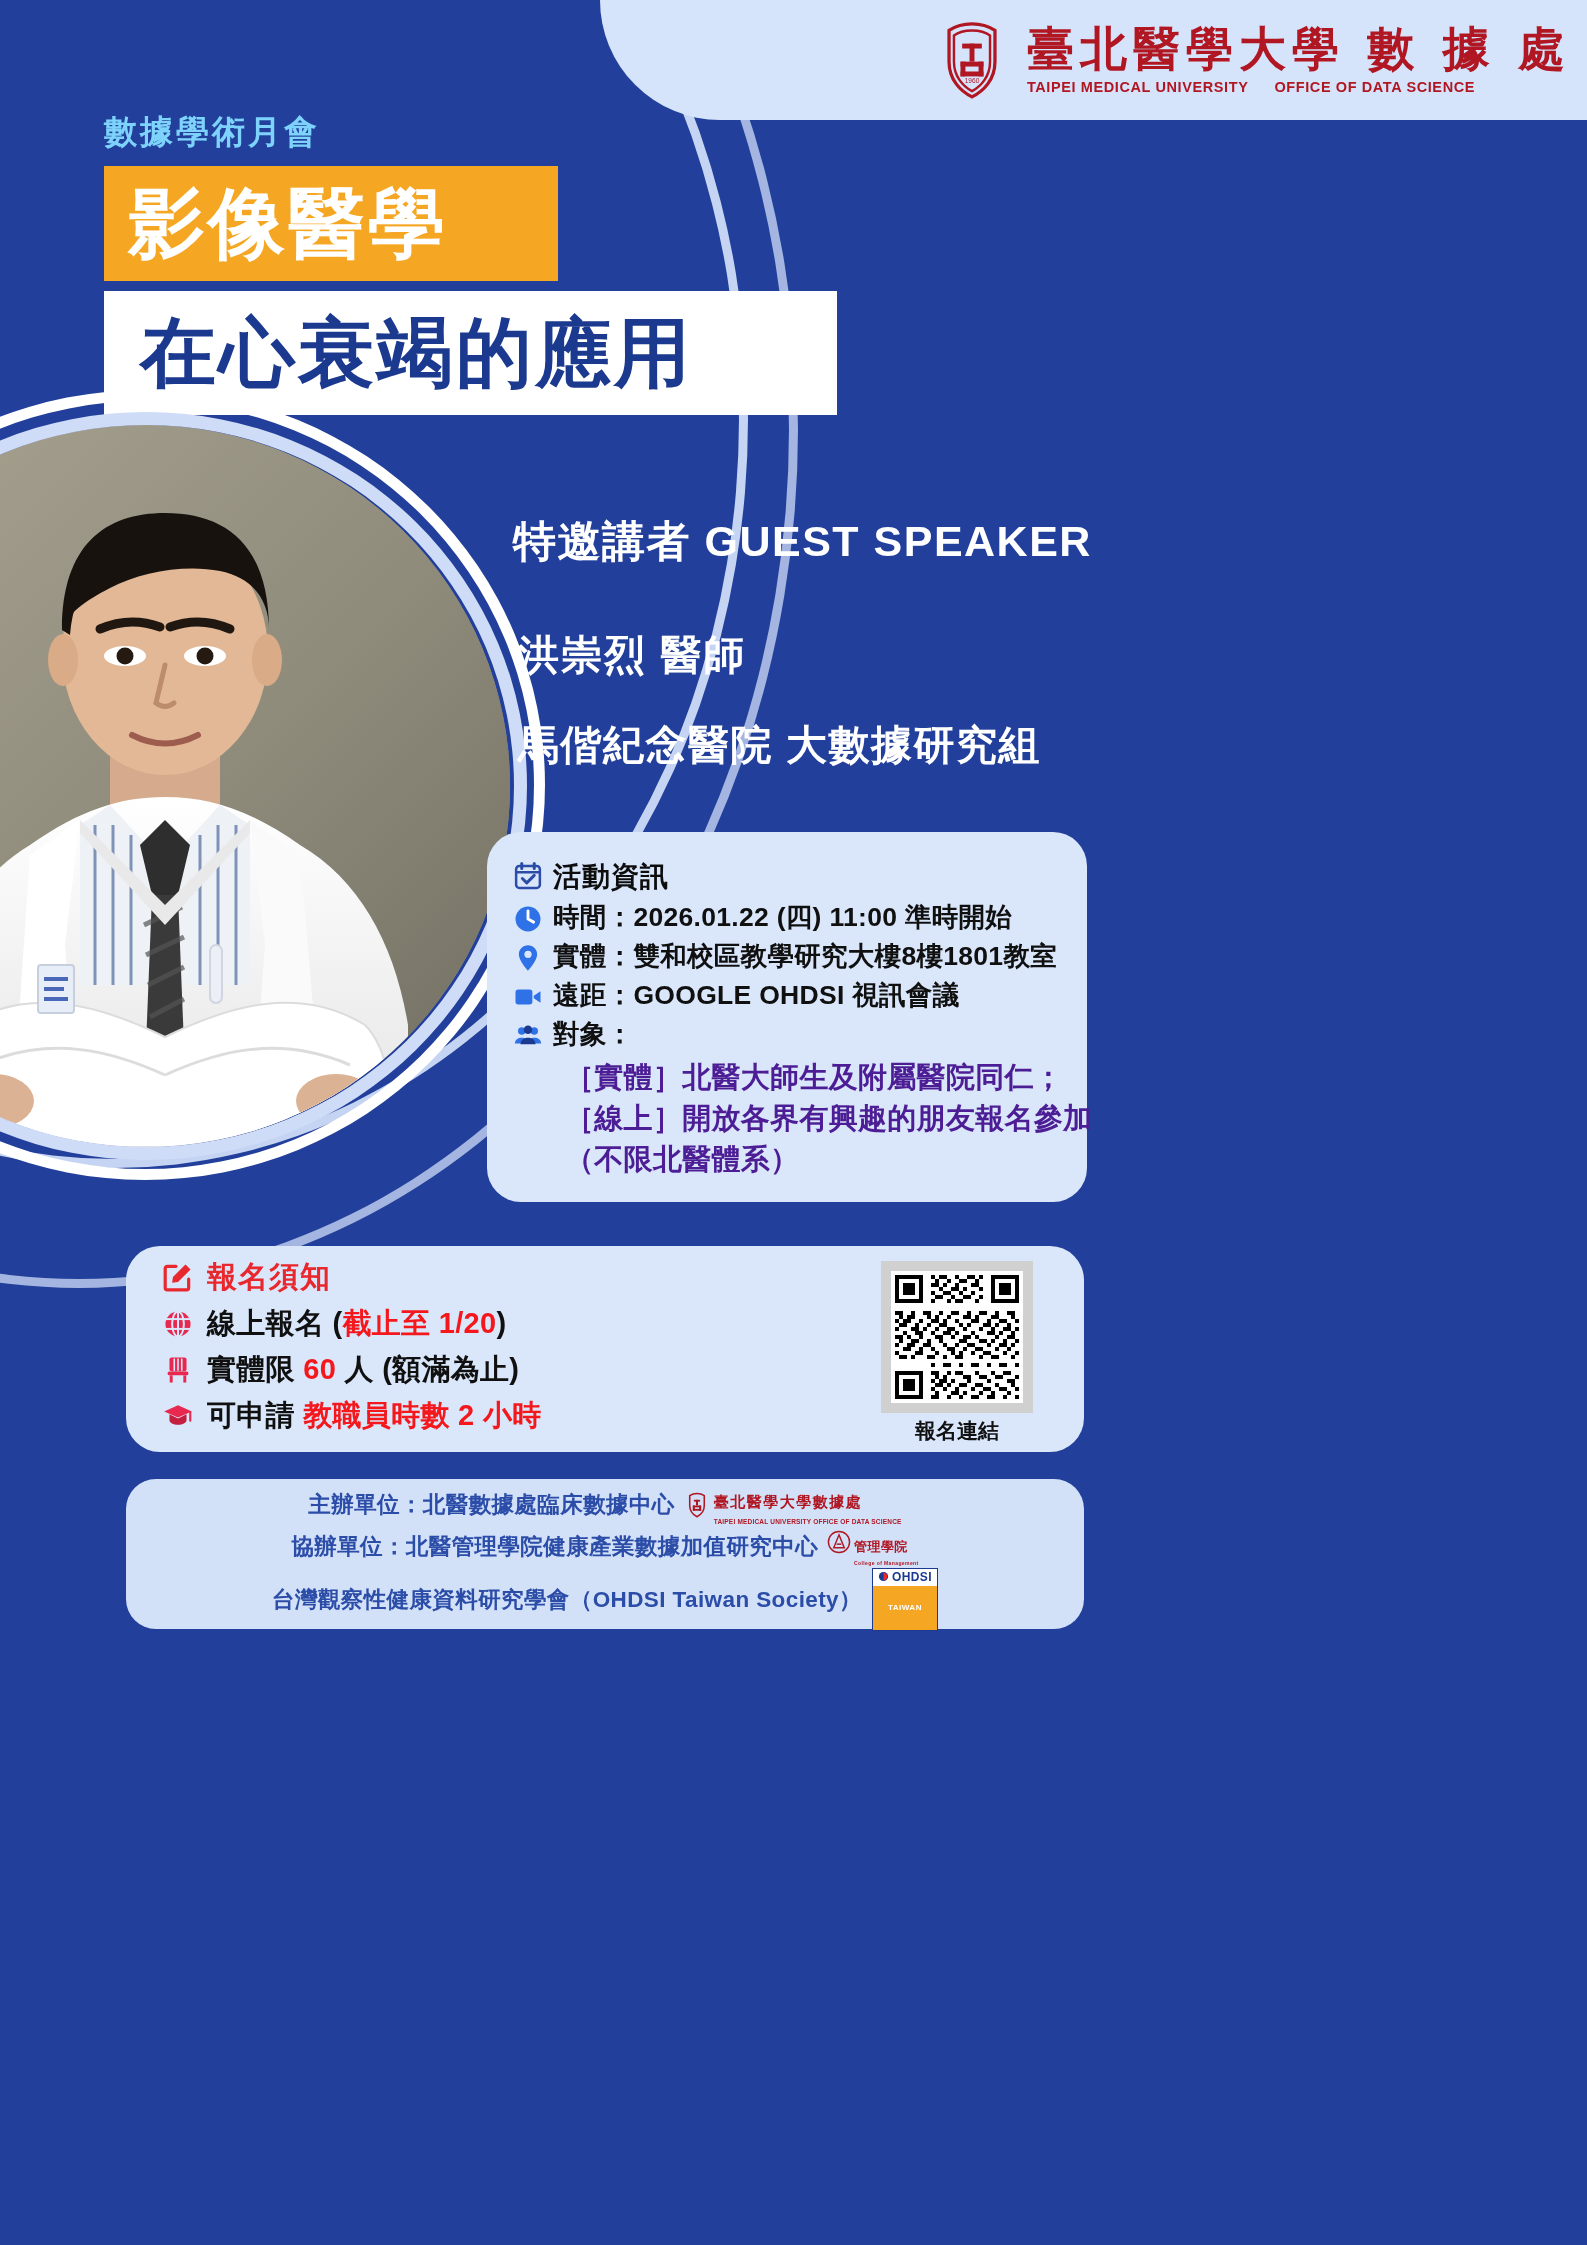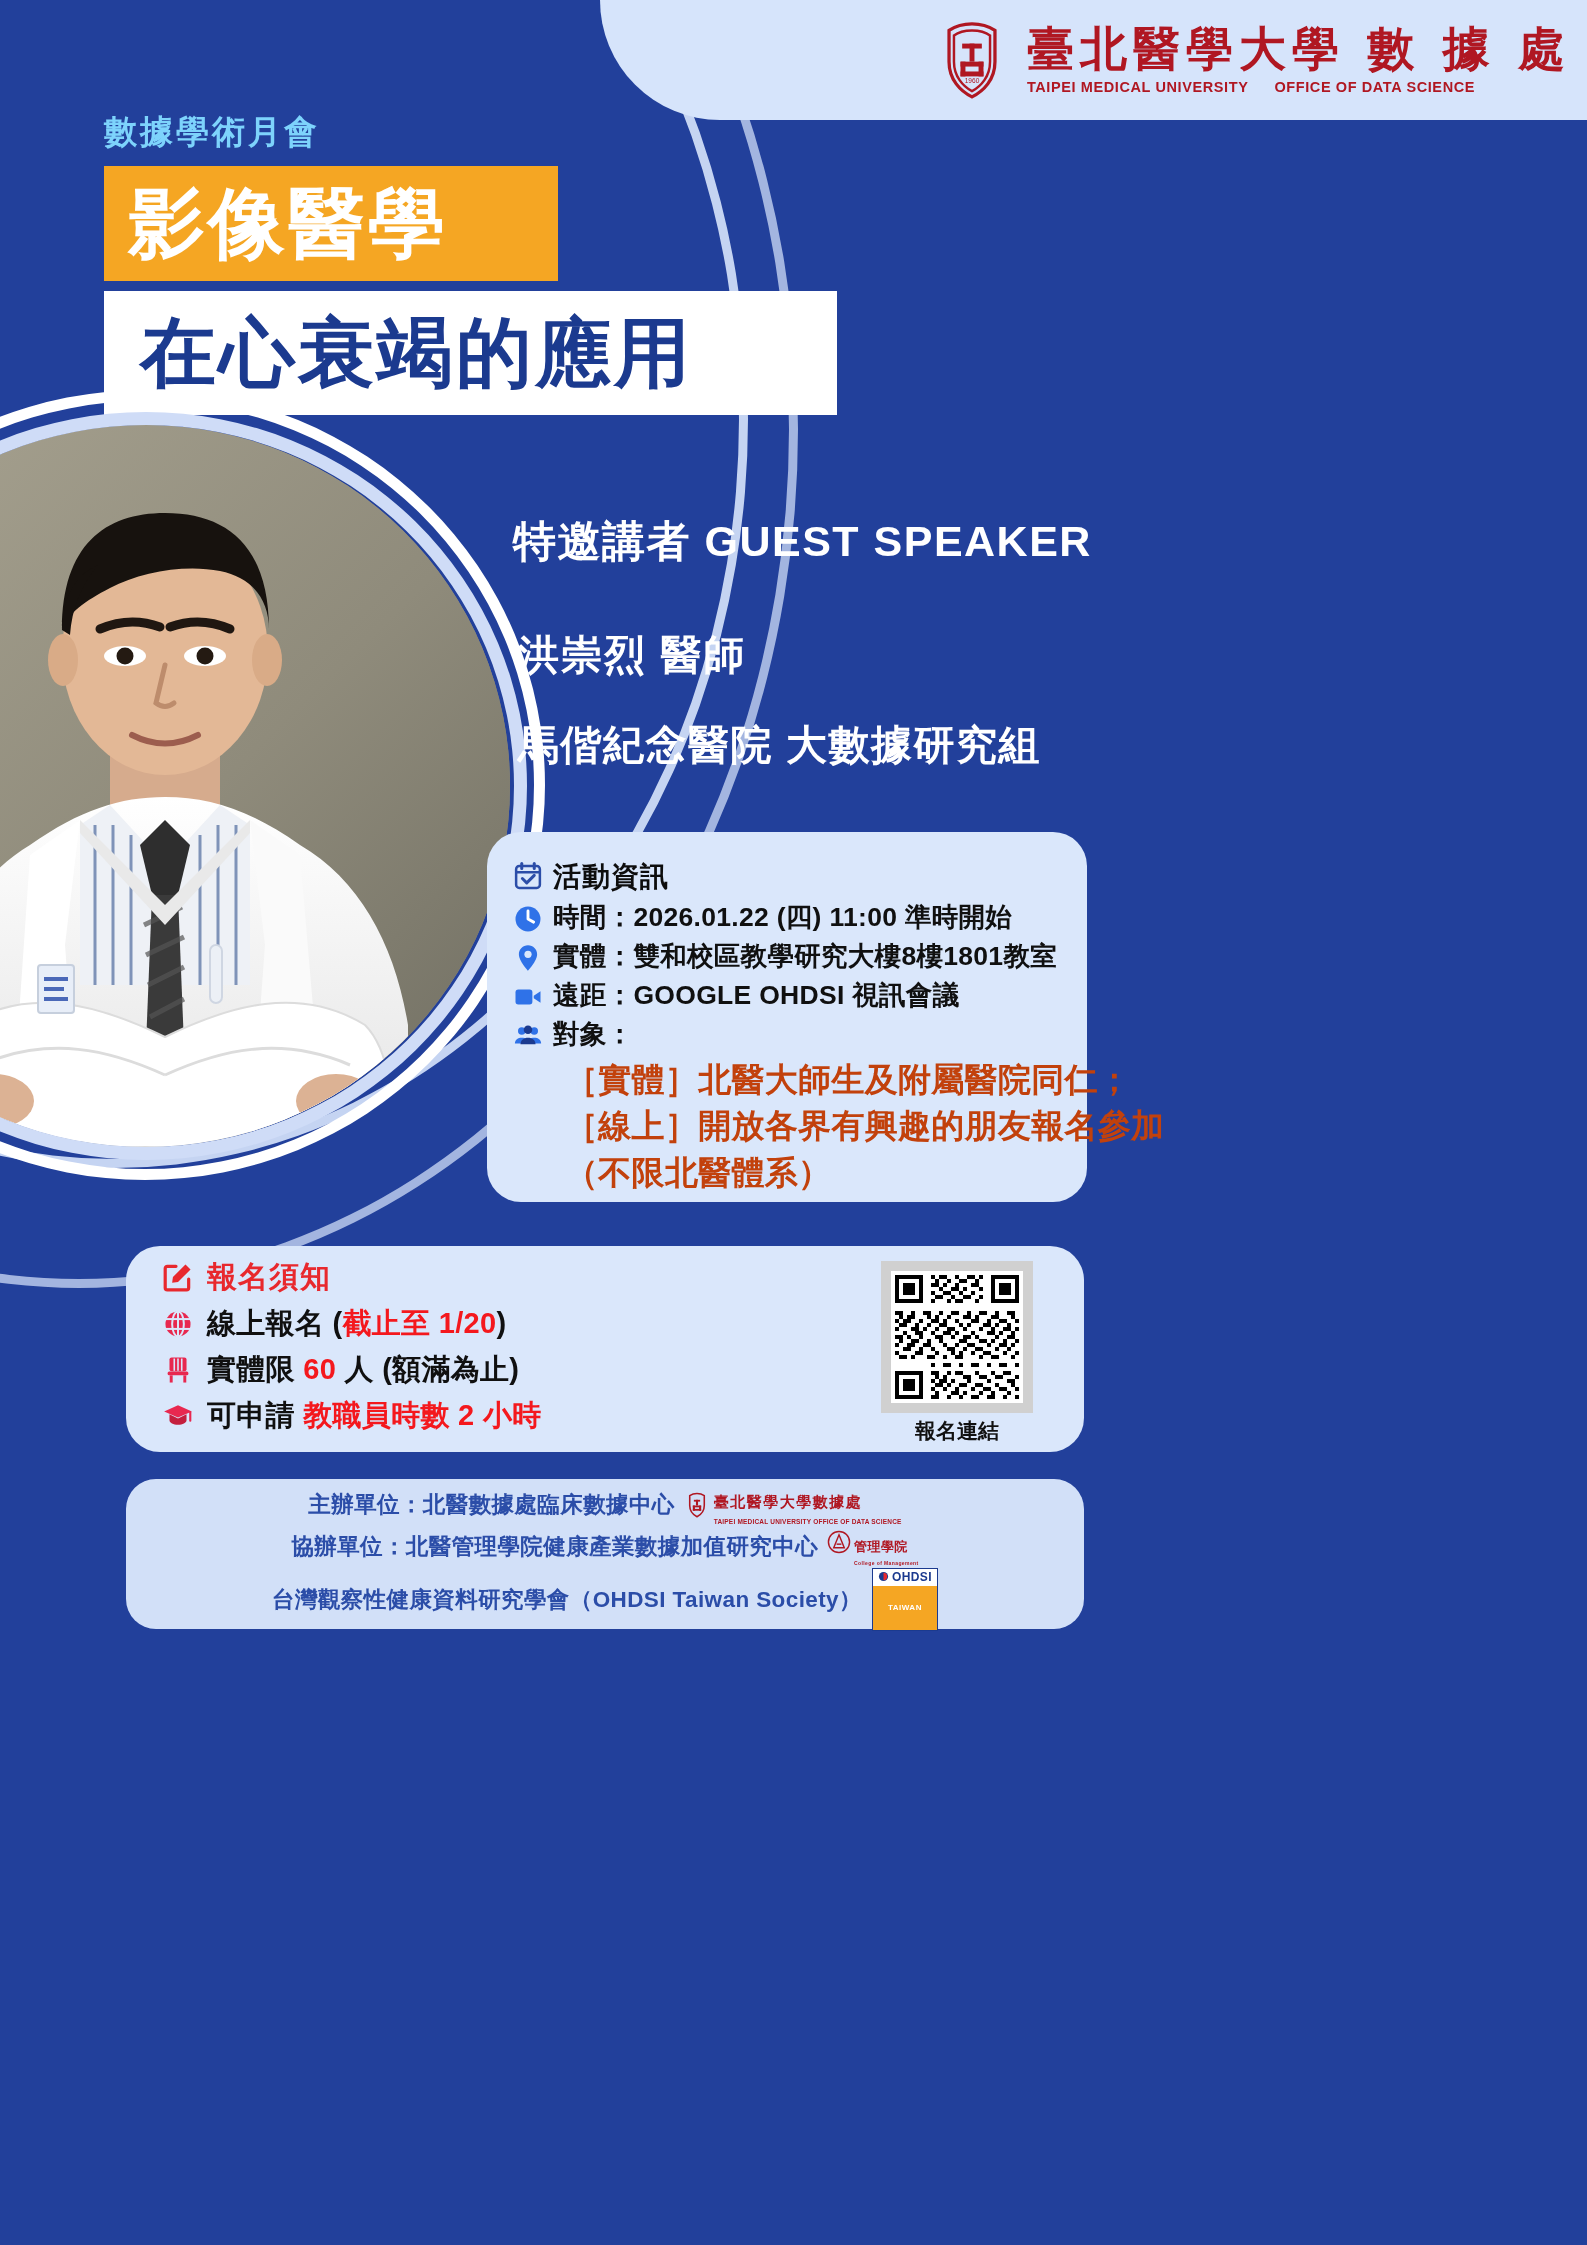"［實體］北醫大師生及附屬醫院同仁；" .aud-sub { color: #c2410c -> #4c1d95; font-size: 33px -> 29px }
